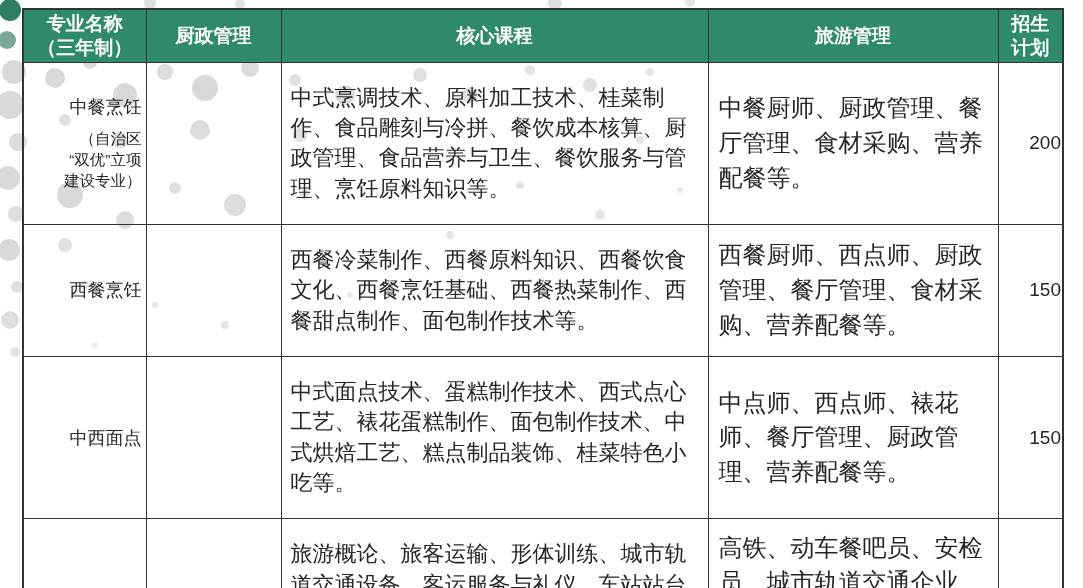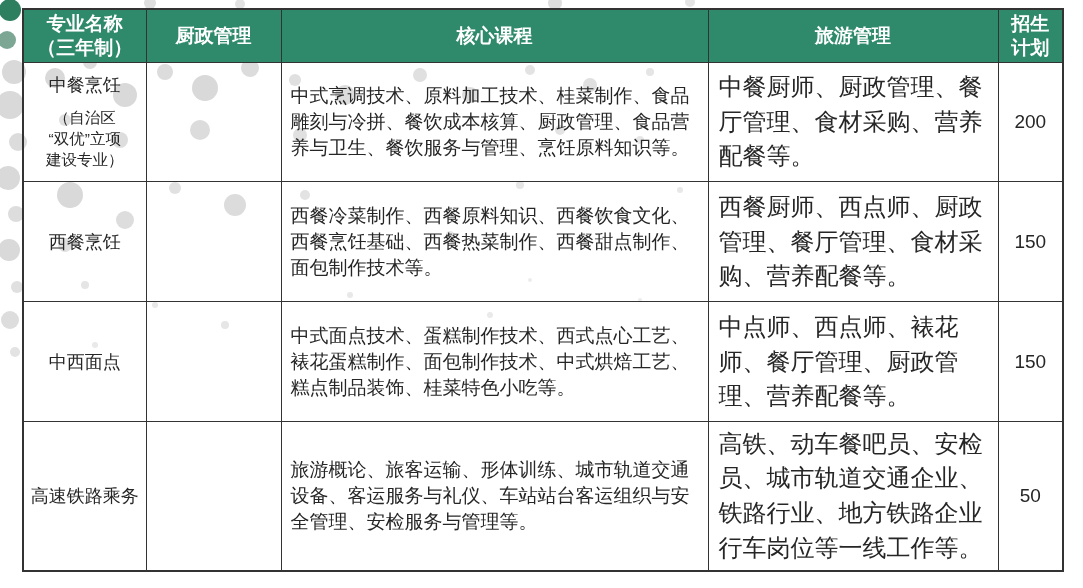"中餐烹饪" td.cell-major { text-align: center -> right }
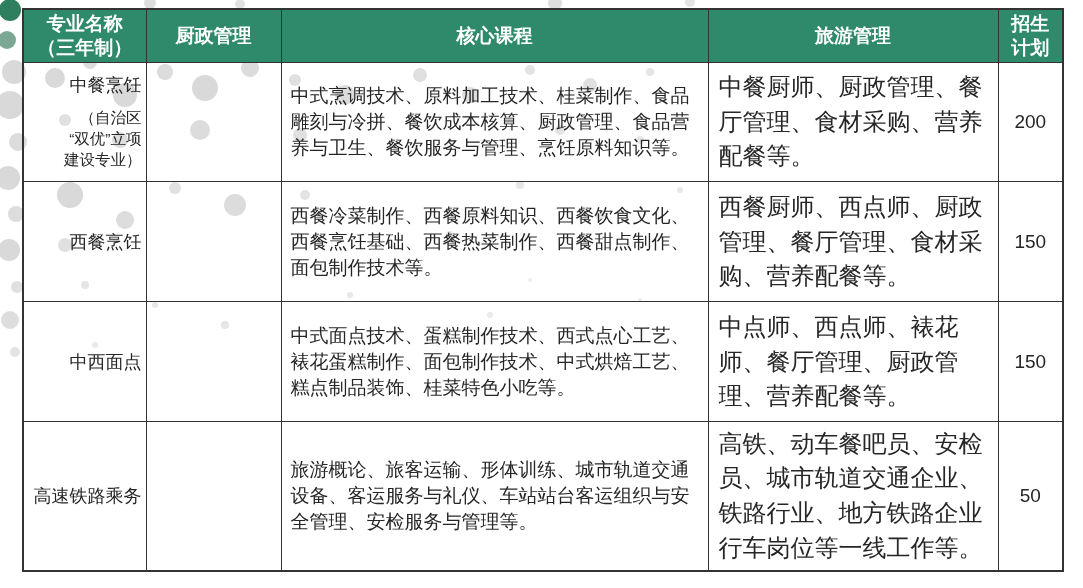"中式烹调技术、原料加工技术、桂菜制作、食品雕刻与冷拼、餐饮成本核算、厨政管理、食" td.cell-courses { font-size: 19px -> 22px }
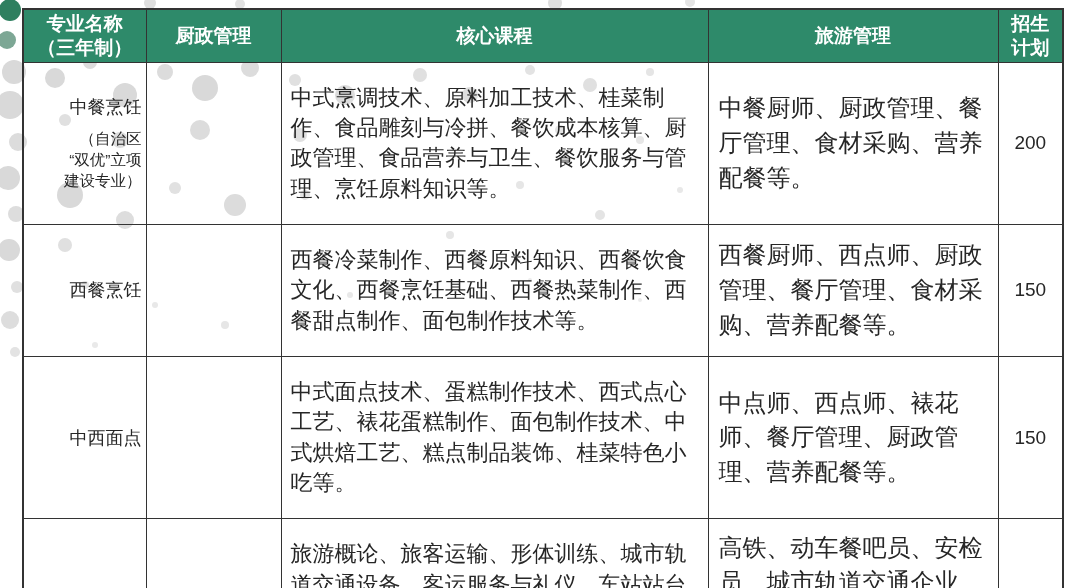"200" td.cell-plan { text-align: center -> right }
